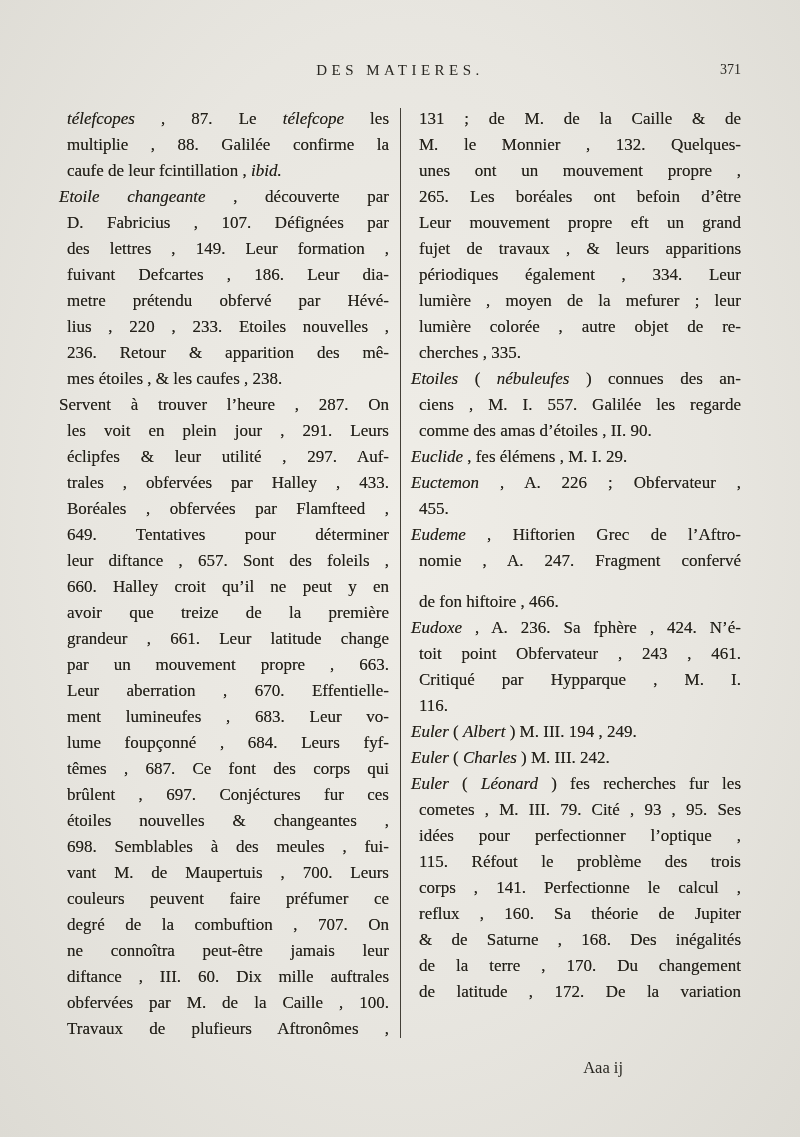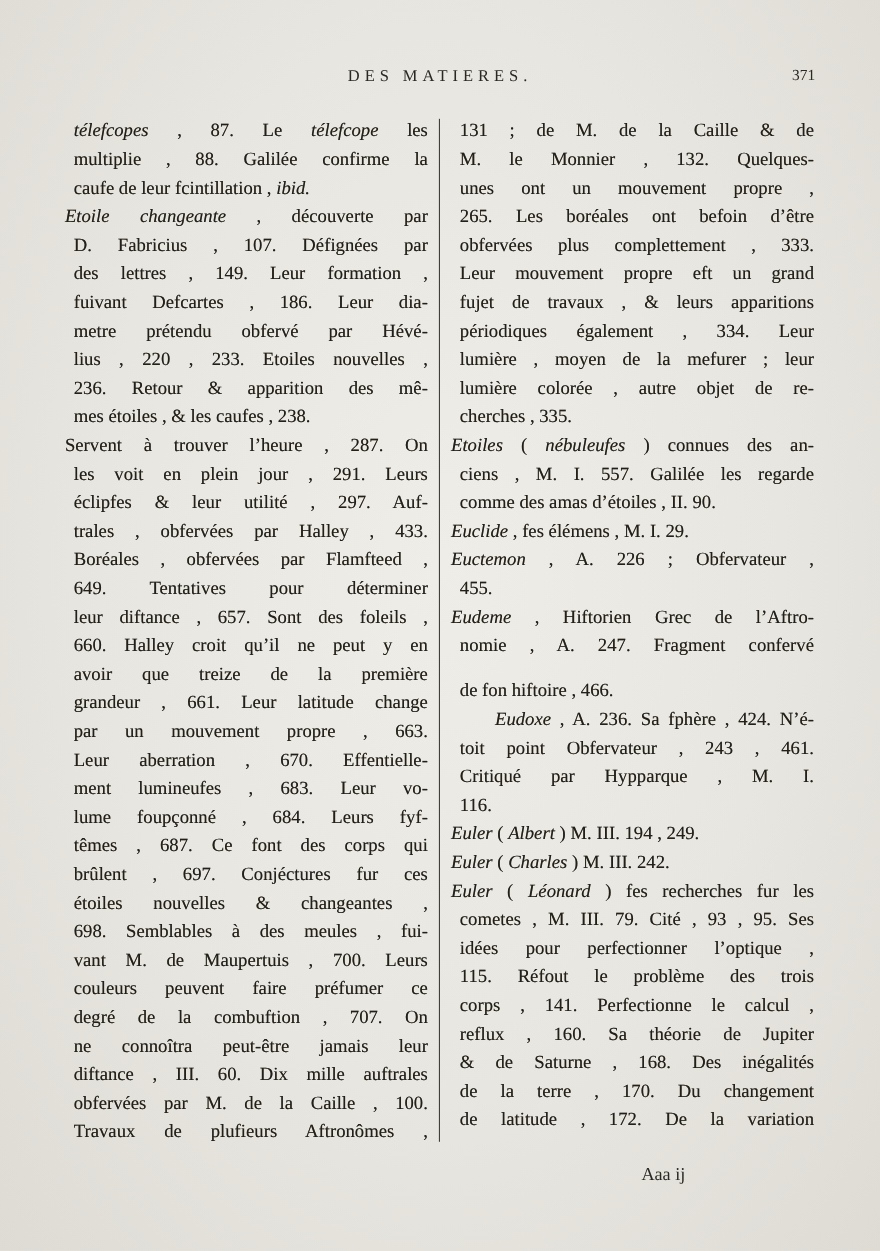"télefcopes , 87. Le télefcope" .columns { justify-content: none -> space-between }
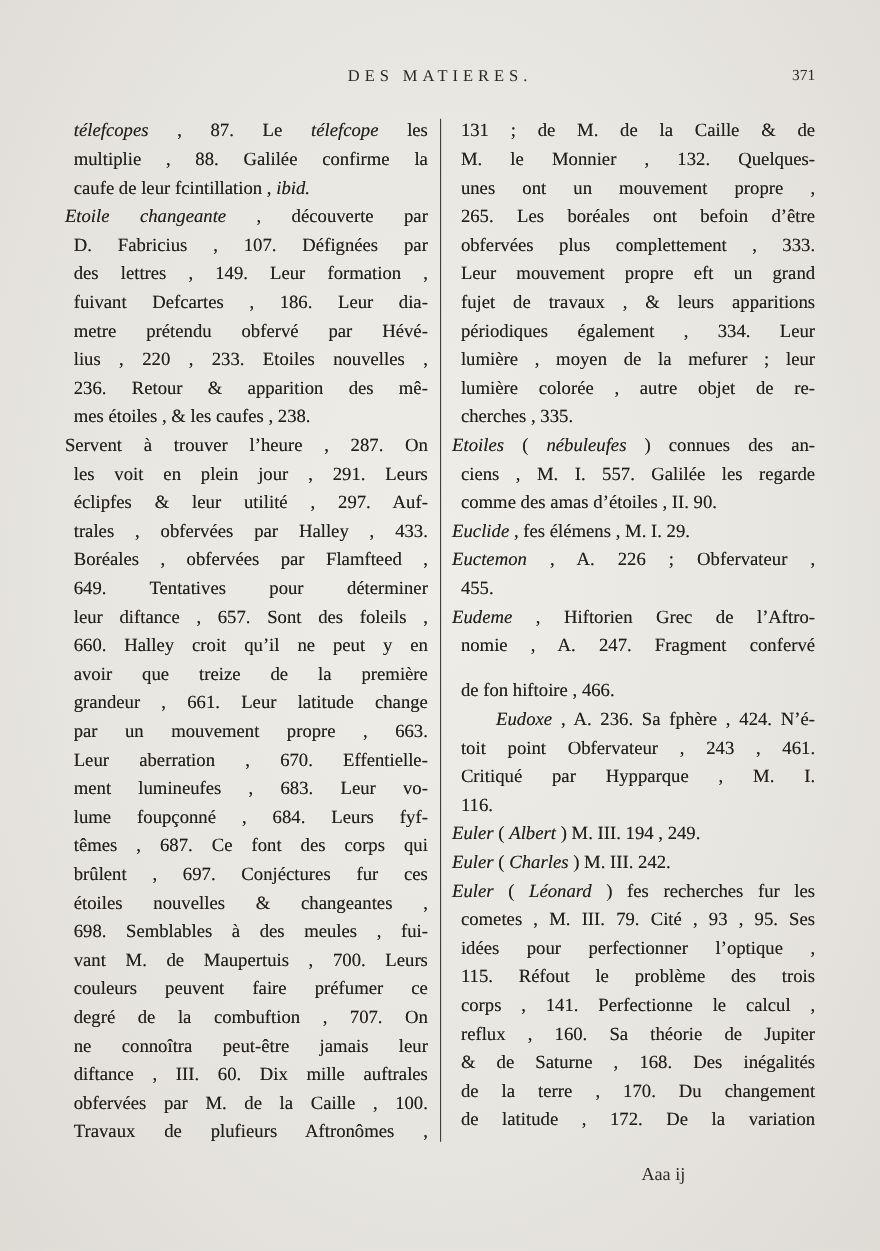"obfervées plus complettement , 333." div.line { html: <div>obfervées plus complettement , 333.</div> -> none }
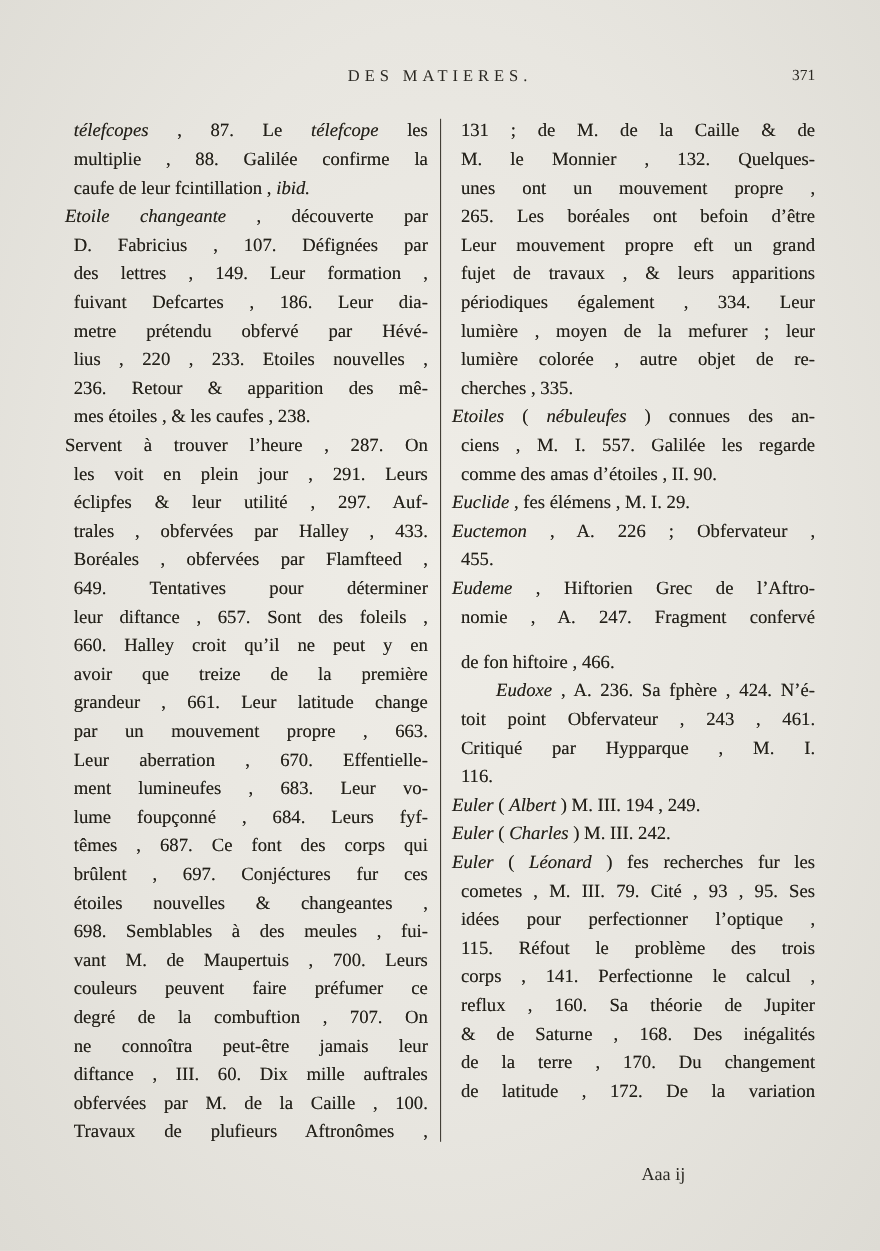"Eudoxe , A. 236. Sa" div.line { margin-left: 40px -> none }
